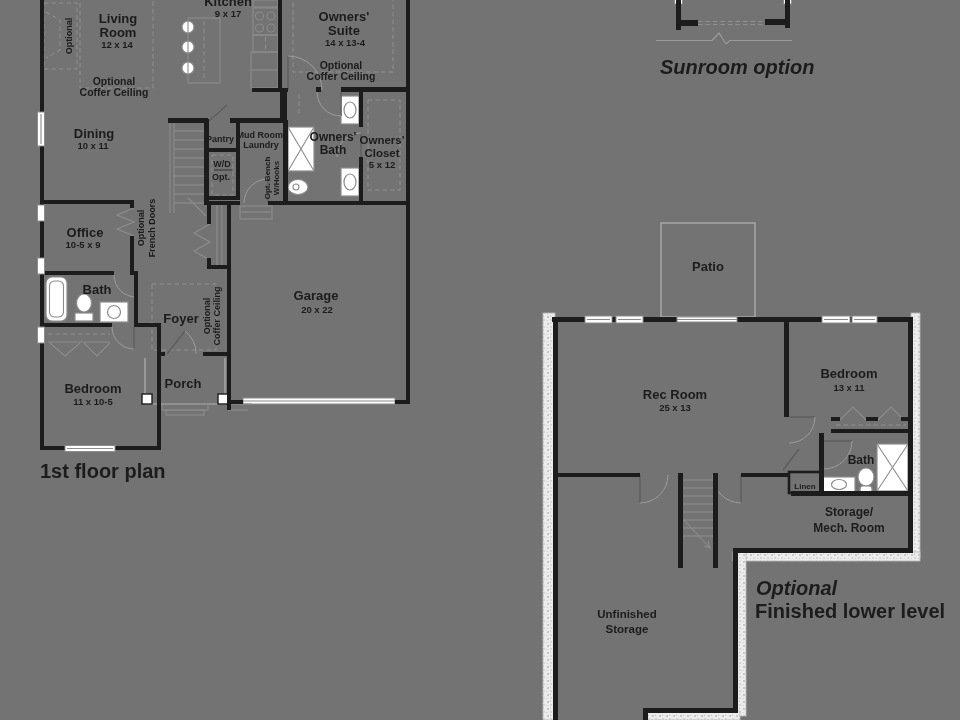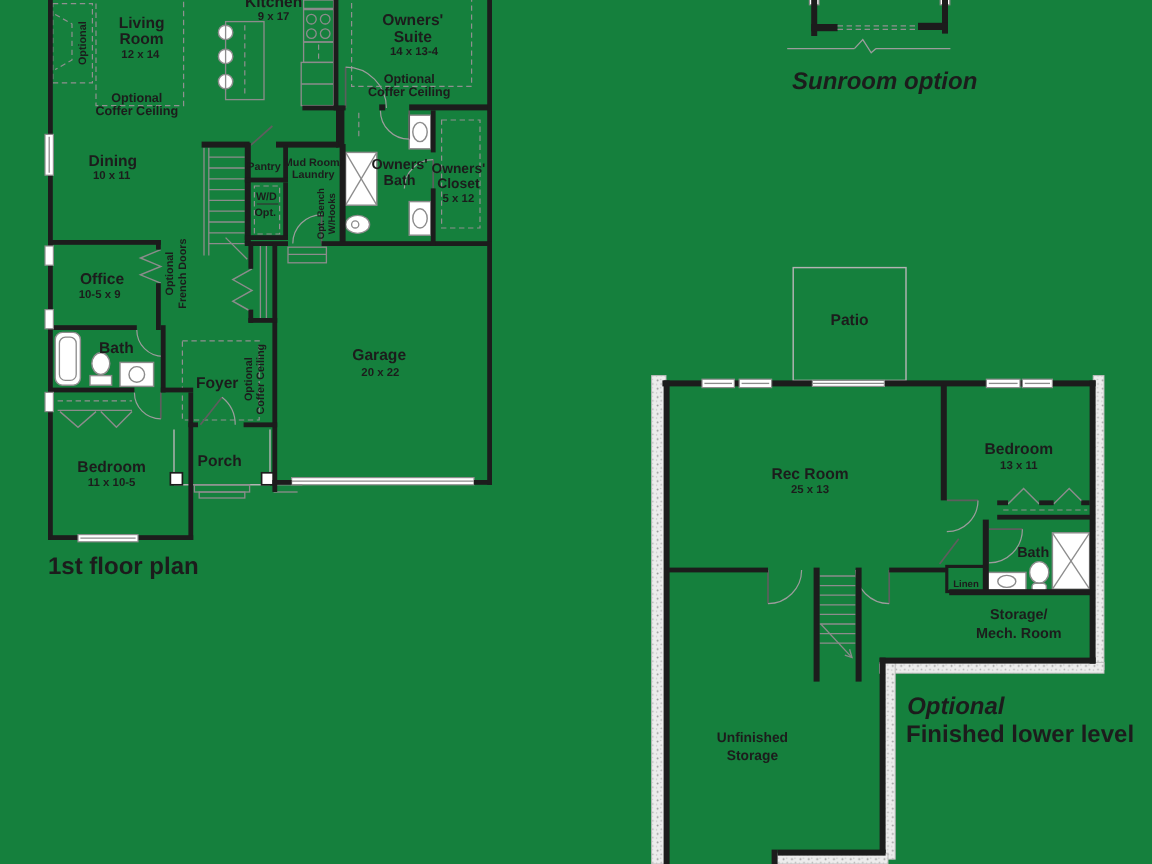"Kitchen" .stage { background: #15803d -> #737373 }
